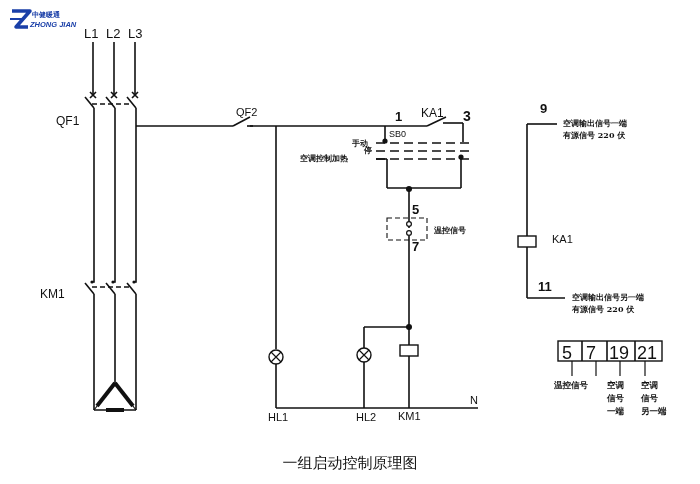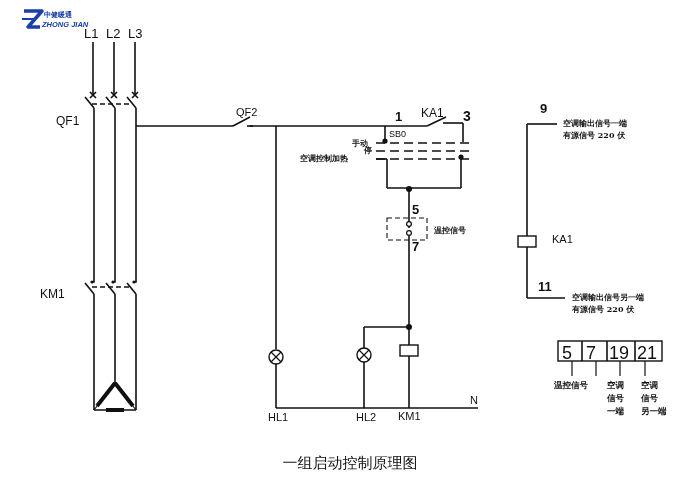"中健暖通" #logo { left: 20px -> 8px }
